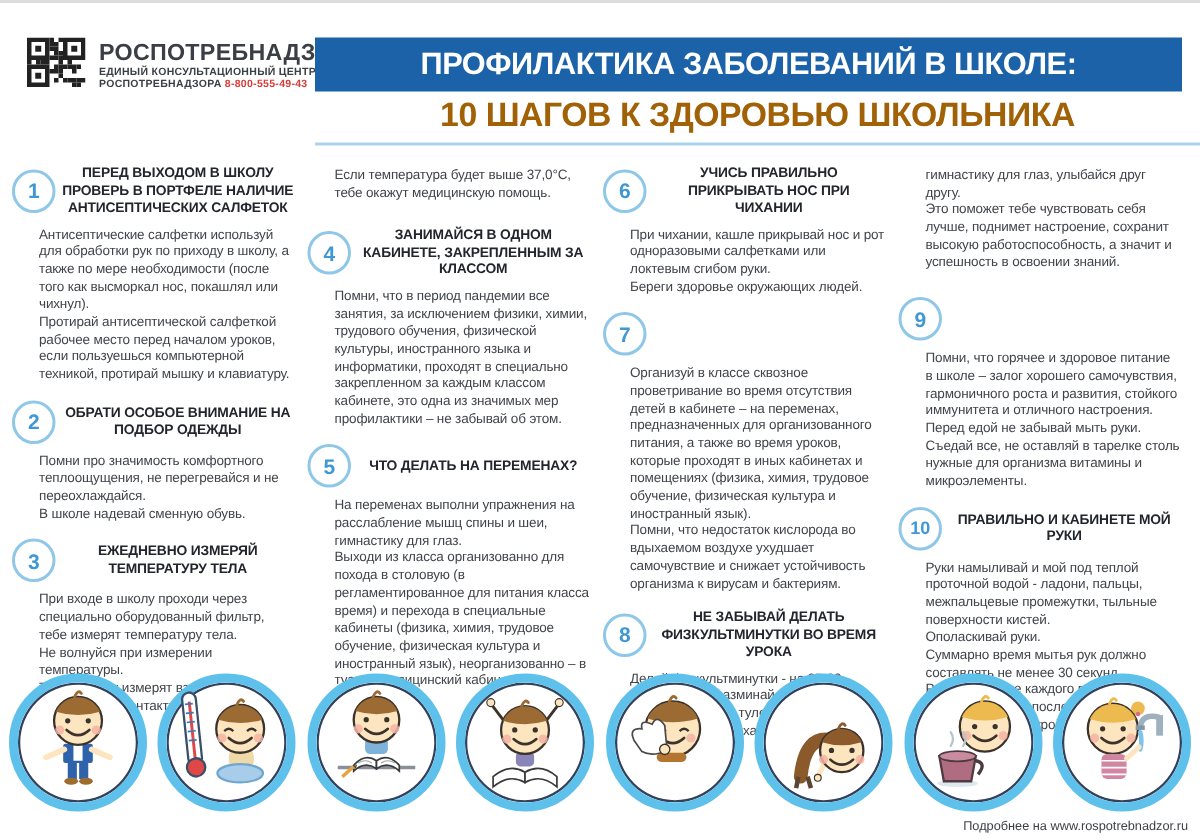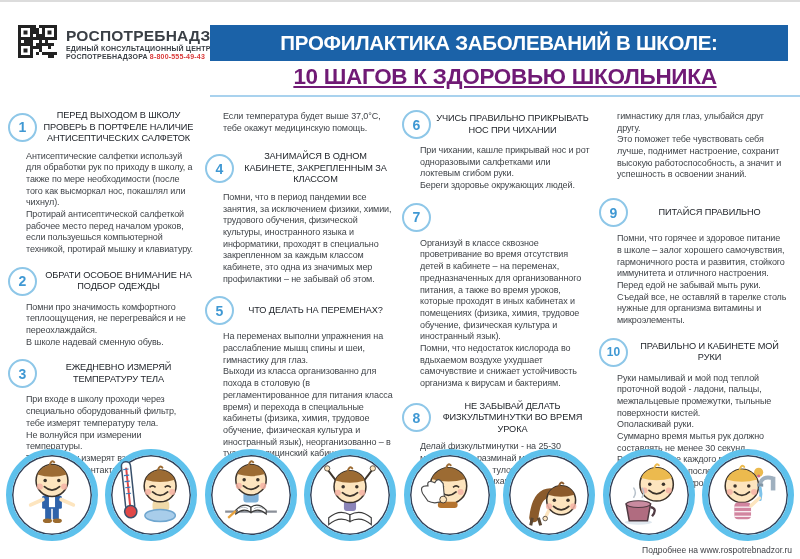"10 ШАГОВ К ЗДОРОВЬЮ ШКОЛЬНИКА" .subtitle { color: #701a75 -> #a16207; text-decoration: underline -> none }
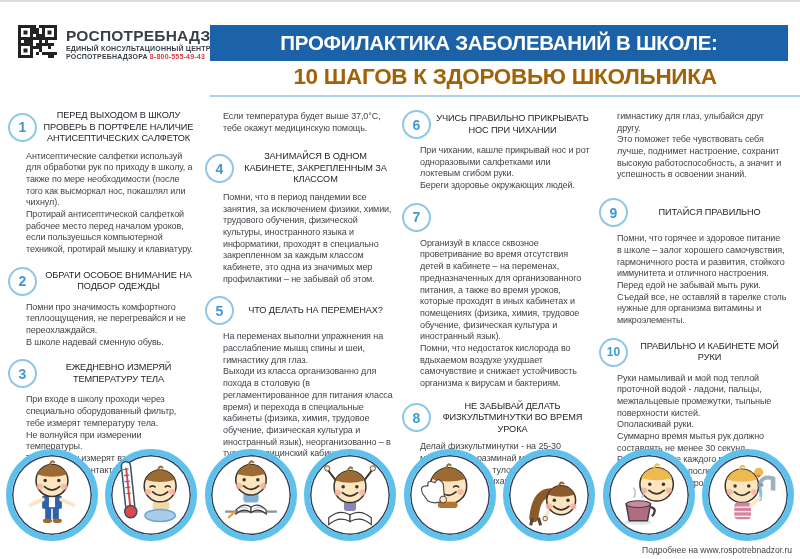"ПЕРЕД ВЫХОДОМ В ШКОЛУ ПРОВЕРЬ" .step-title { font-weight: normal -> bold }
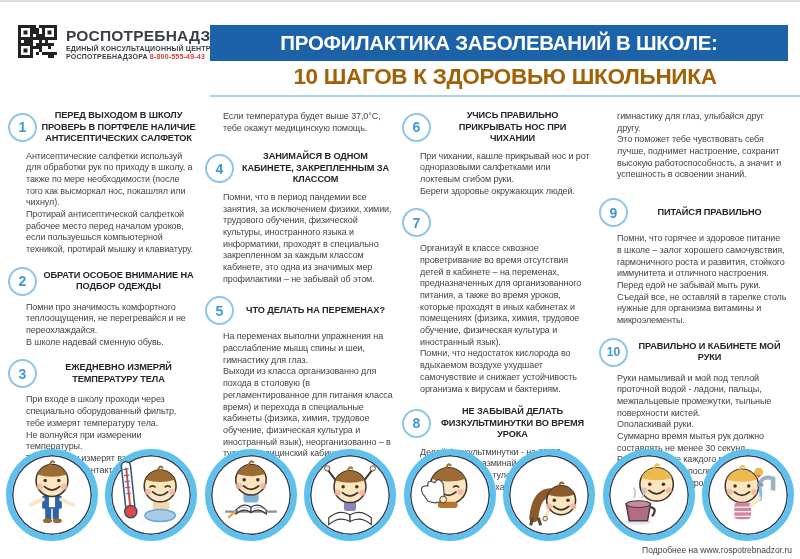"ПИТАЙСЯ ПРАВИЛЬНО" div.step-title { html: <div>ПИТАЙСЯ ПРАВИЛЬНО</div> -> none }
